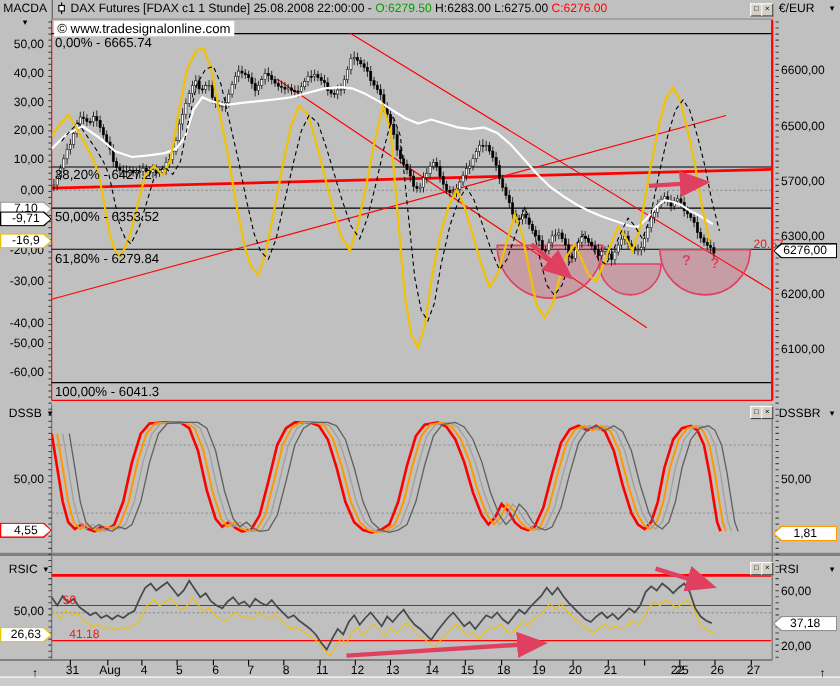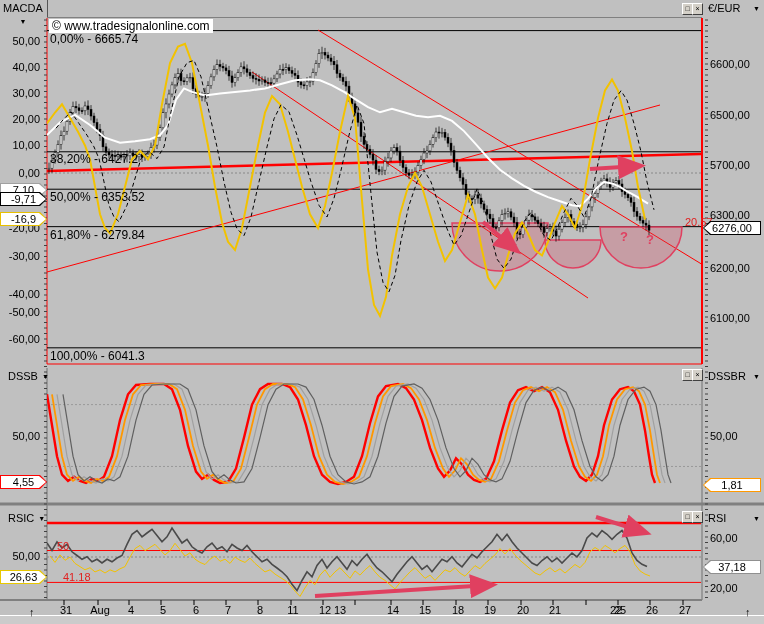"DAX Futures [FDAX c1 1" div.title { html: none -> <div> <svg> <line></line> <rect></rect> </svg> <span>DAX Futures [FDAX c1 1 Stunde] 25.08.2008 22:00:00 -</span> <span>O:6279.50</span> <span>H:6283.00</span> <span>L:6275.00</span> <span>C:6276.00</span> </div> }
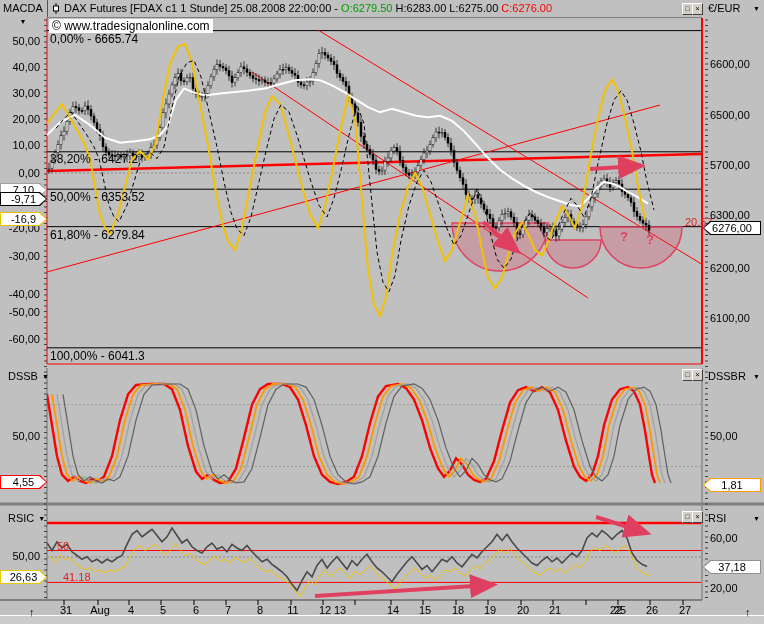"13" div.lbl { left: 328px -> 345px }
